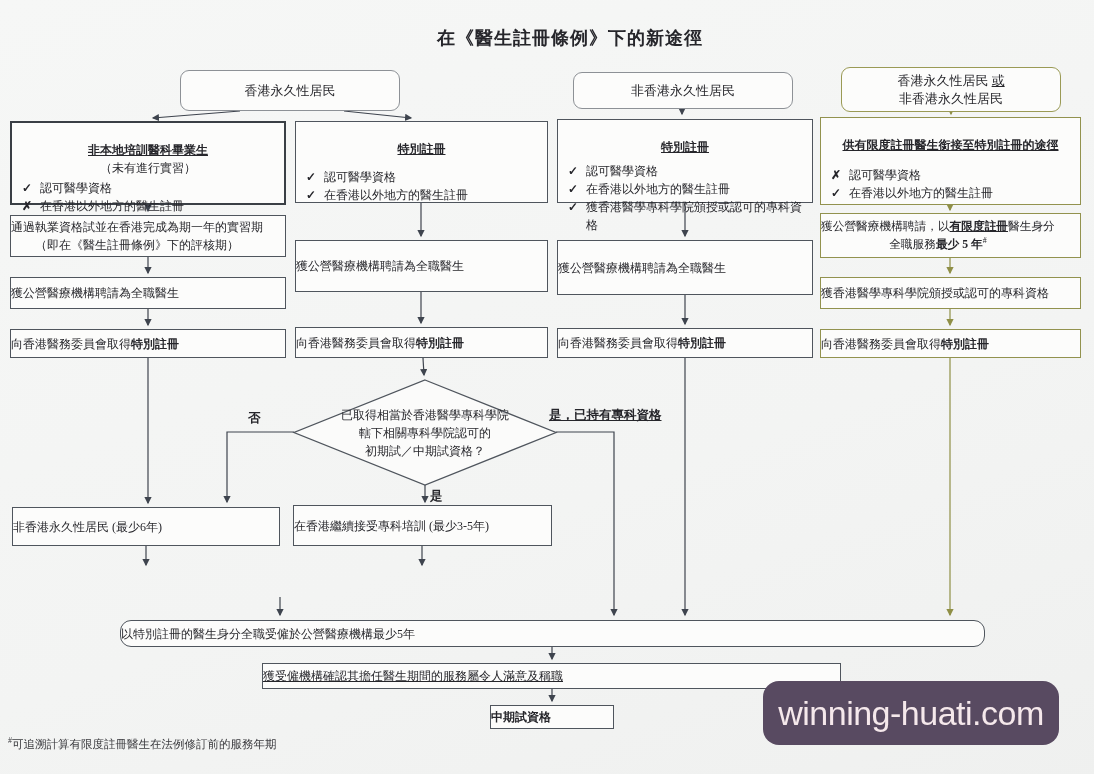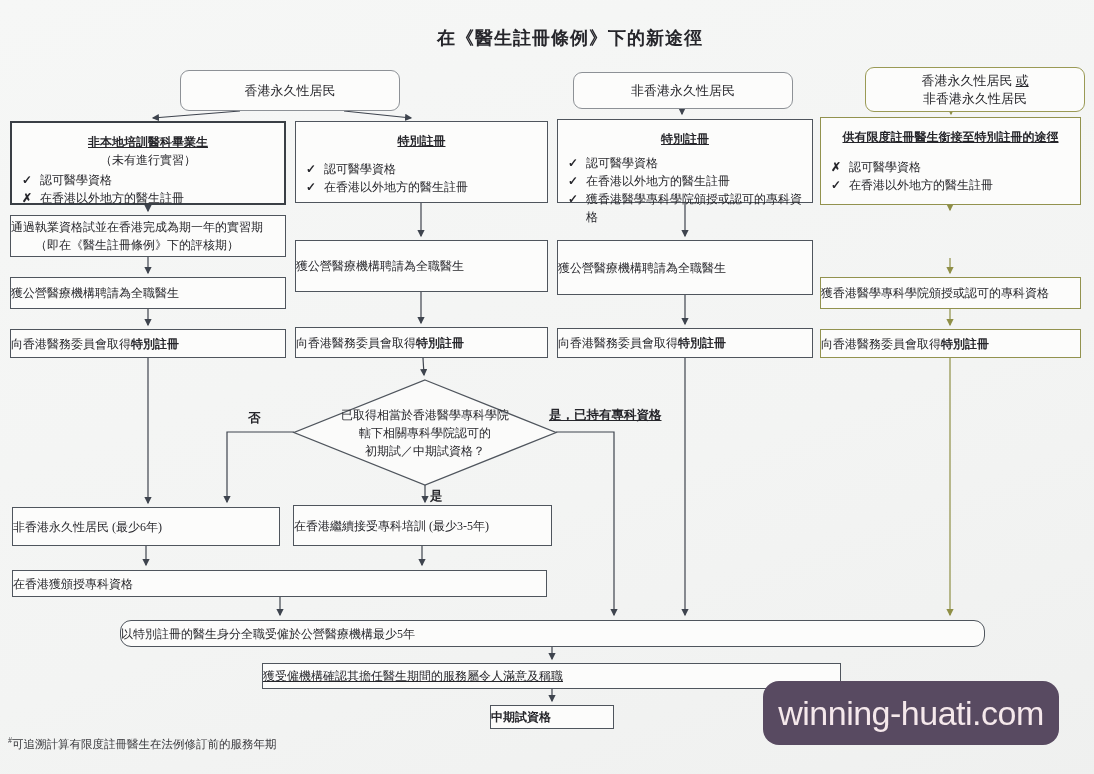"香港永久性居民 或" .hdr.olive { margin-left: 24px -> none }
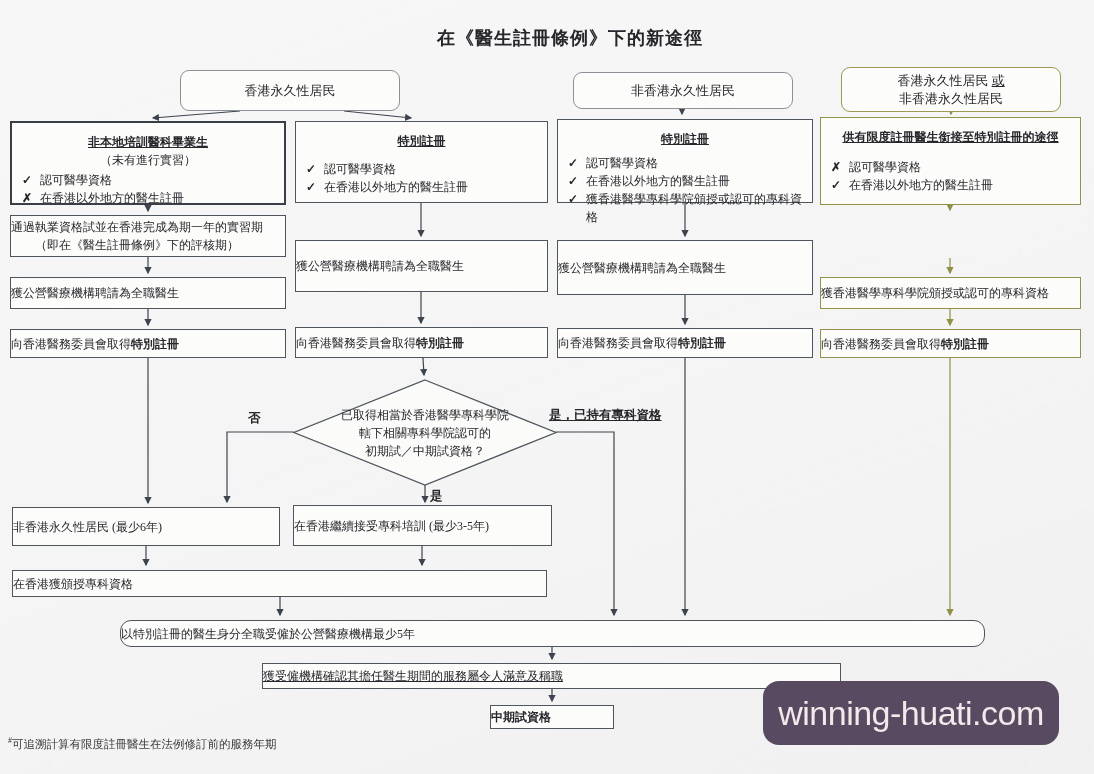"非本地培訓醫科畢業生" .boxtitle { margin-top: 10px -> 18px }
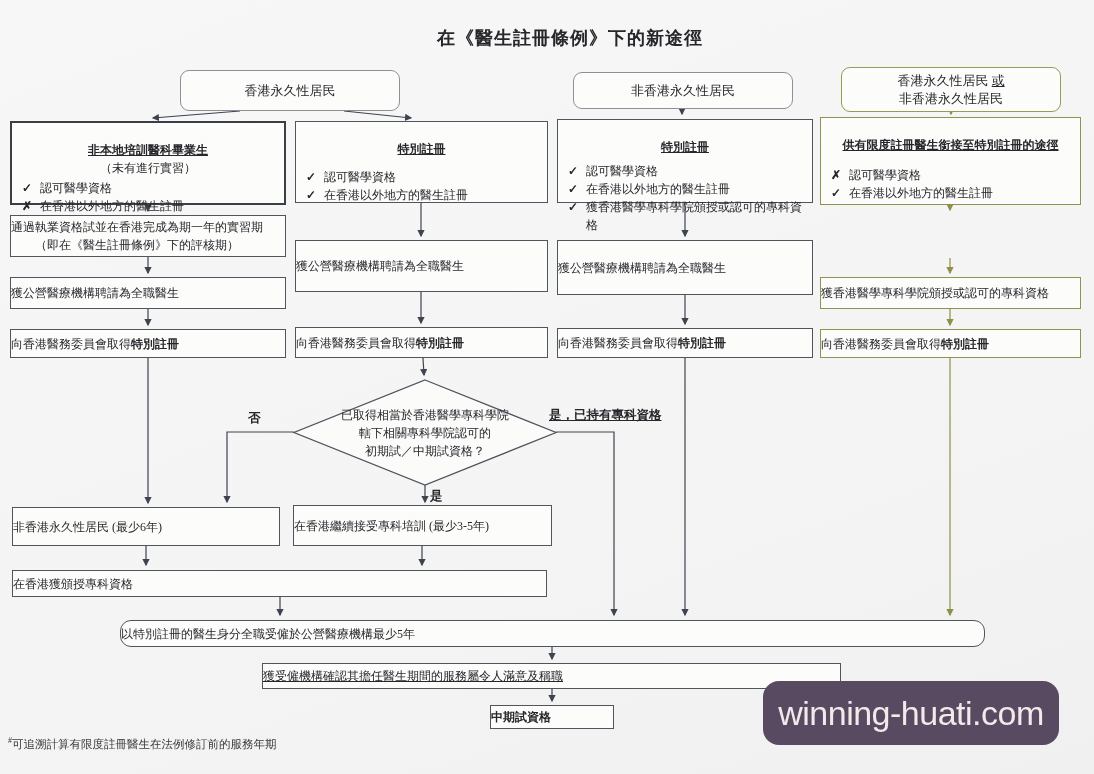"獲公營醫療機構聘請，以有限度註冊醫生身分" div.box { html: none -> <div> <span> <span>獲公營醫療機構聘請，以</span><span>有限度註冊</span><span>醫生身分</span><br> <span>全職服務</span><span>最少 5 年</span><sup>#</sup> </span> </div> }
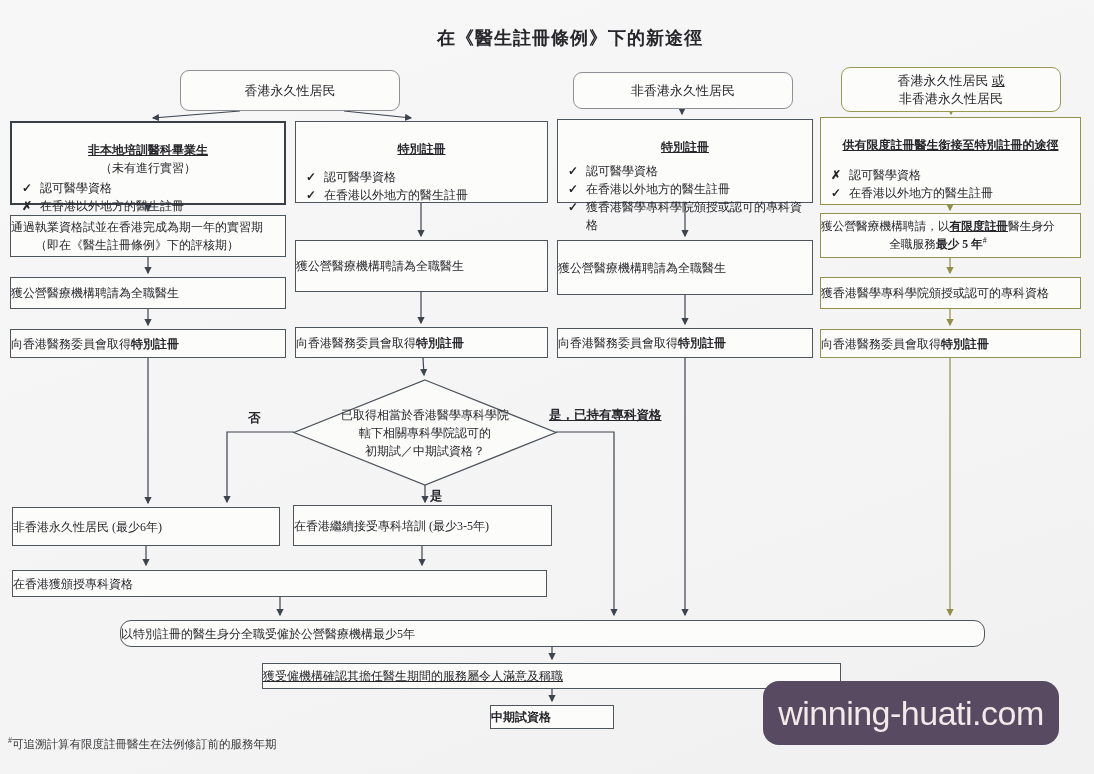"在香港獲頒授專科資格" div.box { html: <div> <span>在香港獲頒授專科資格</span> </div> -> none }
